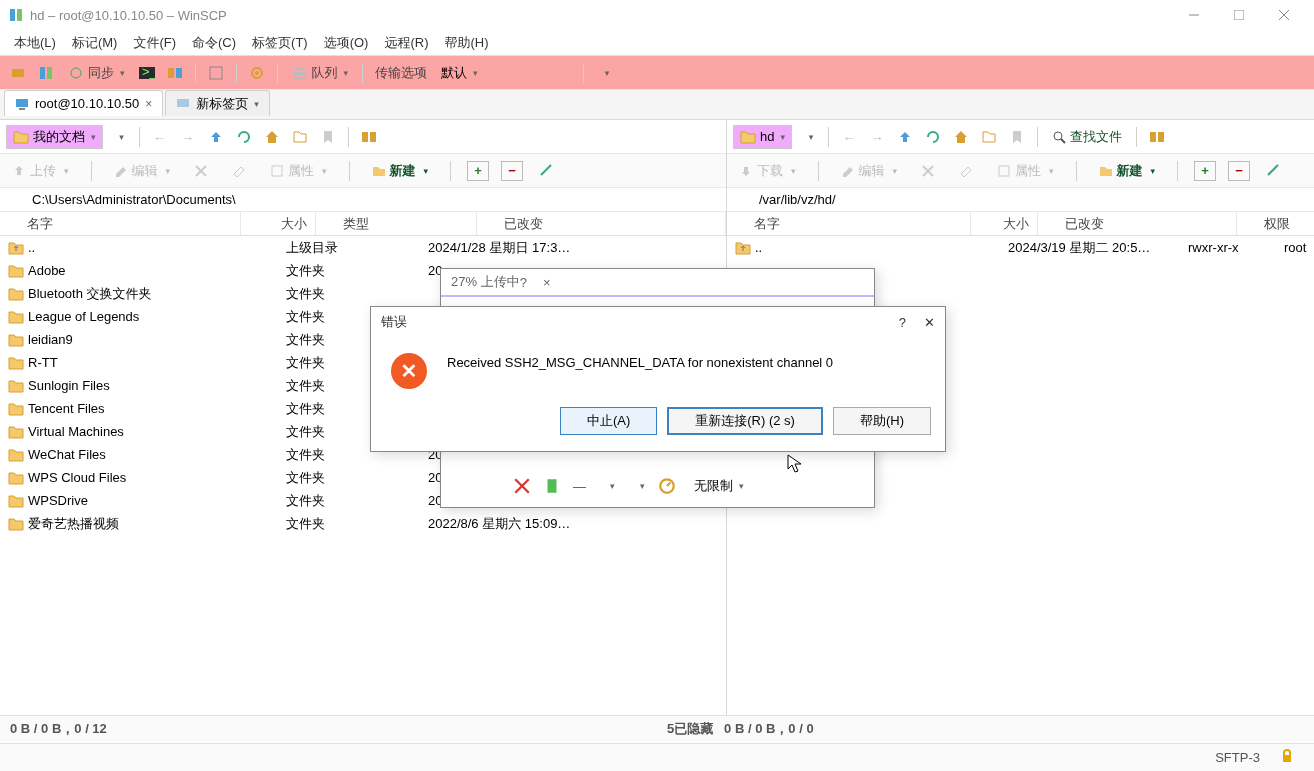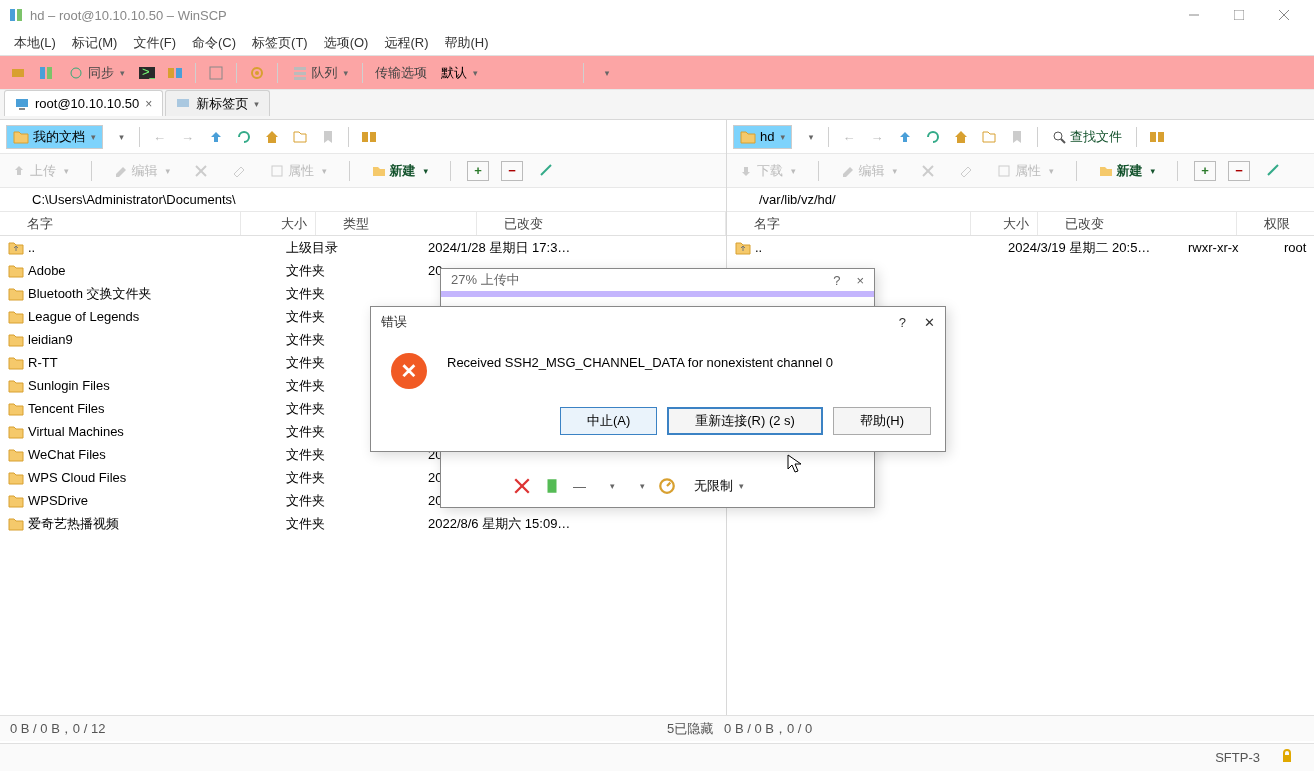"我的文档" .addr-box { background: #7dd3fc -> #f0abfc }
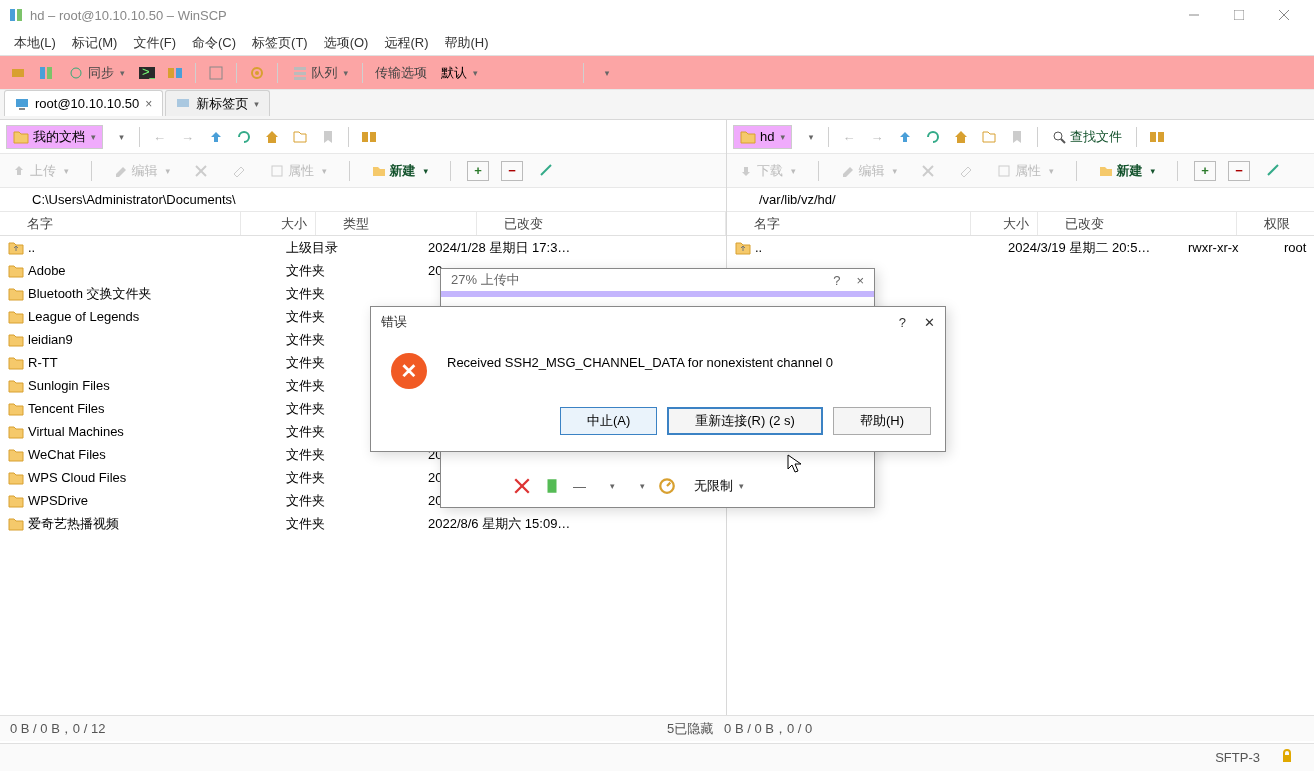"27% 上传中" .dlg-upload .dlg-title { border-bottom: 6px solid #c4b5fd -> 2px solid #c4b5fd; justify-content: space-between -> none }
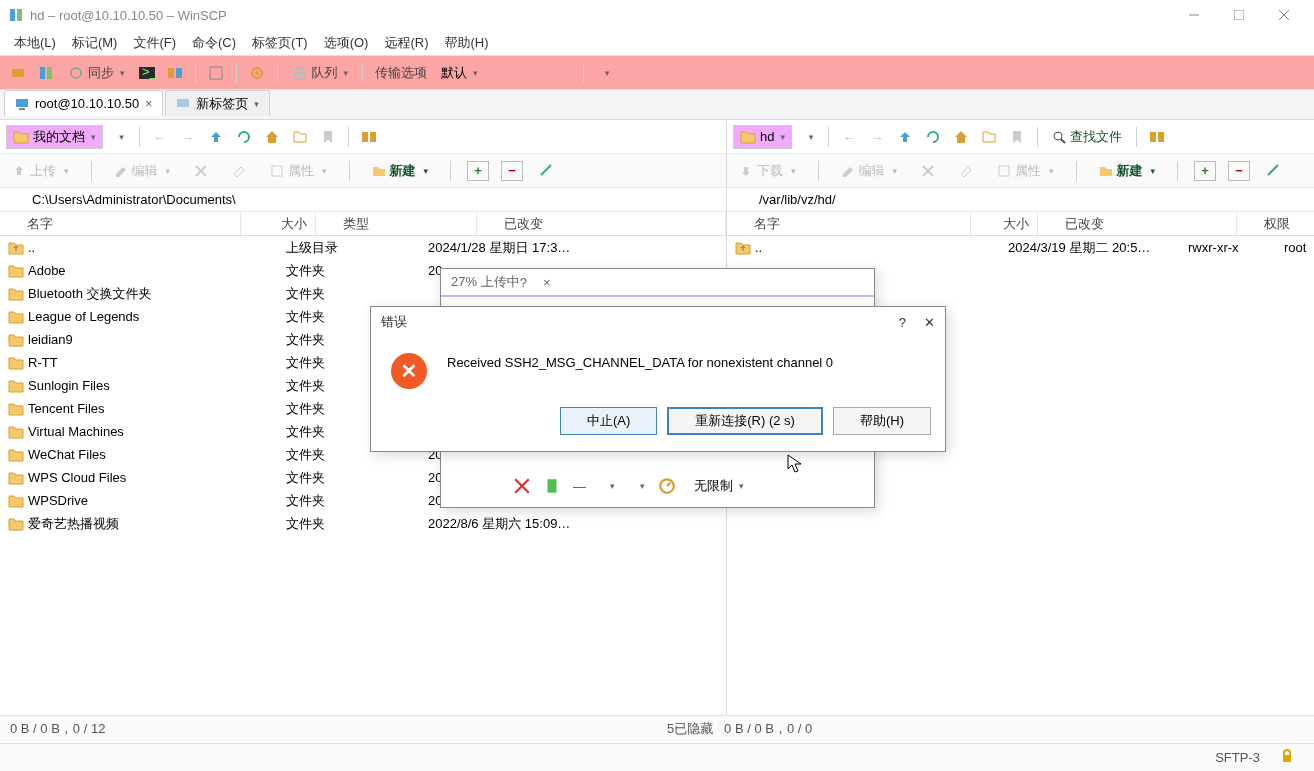"0 B / 0 B，0" .pane-status { font-weight: none -> bold }
